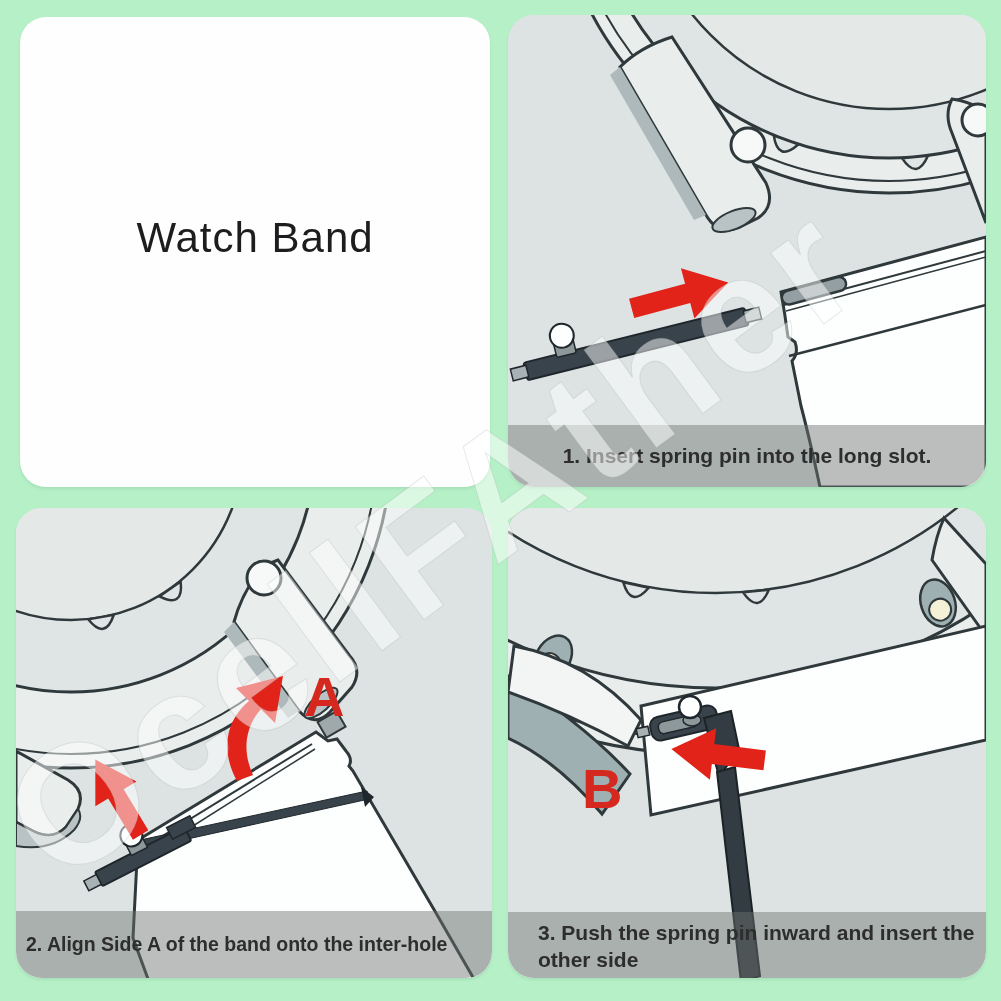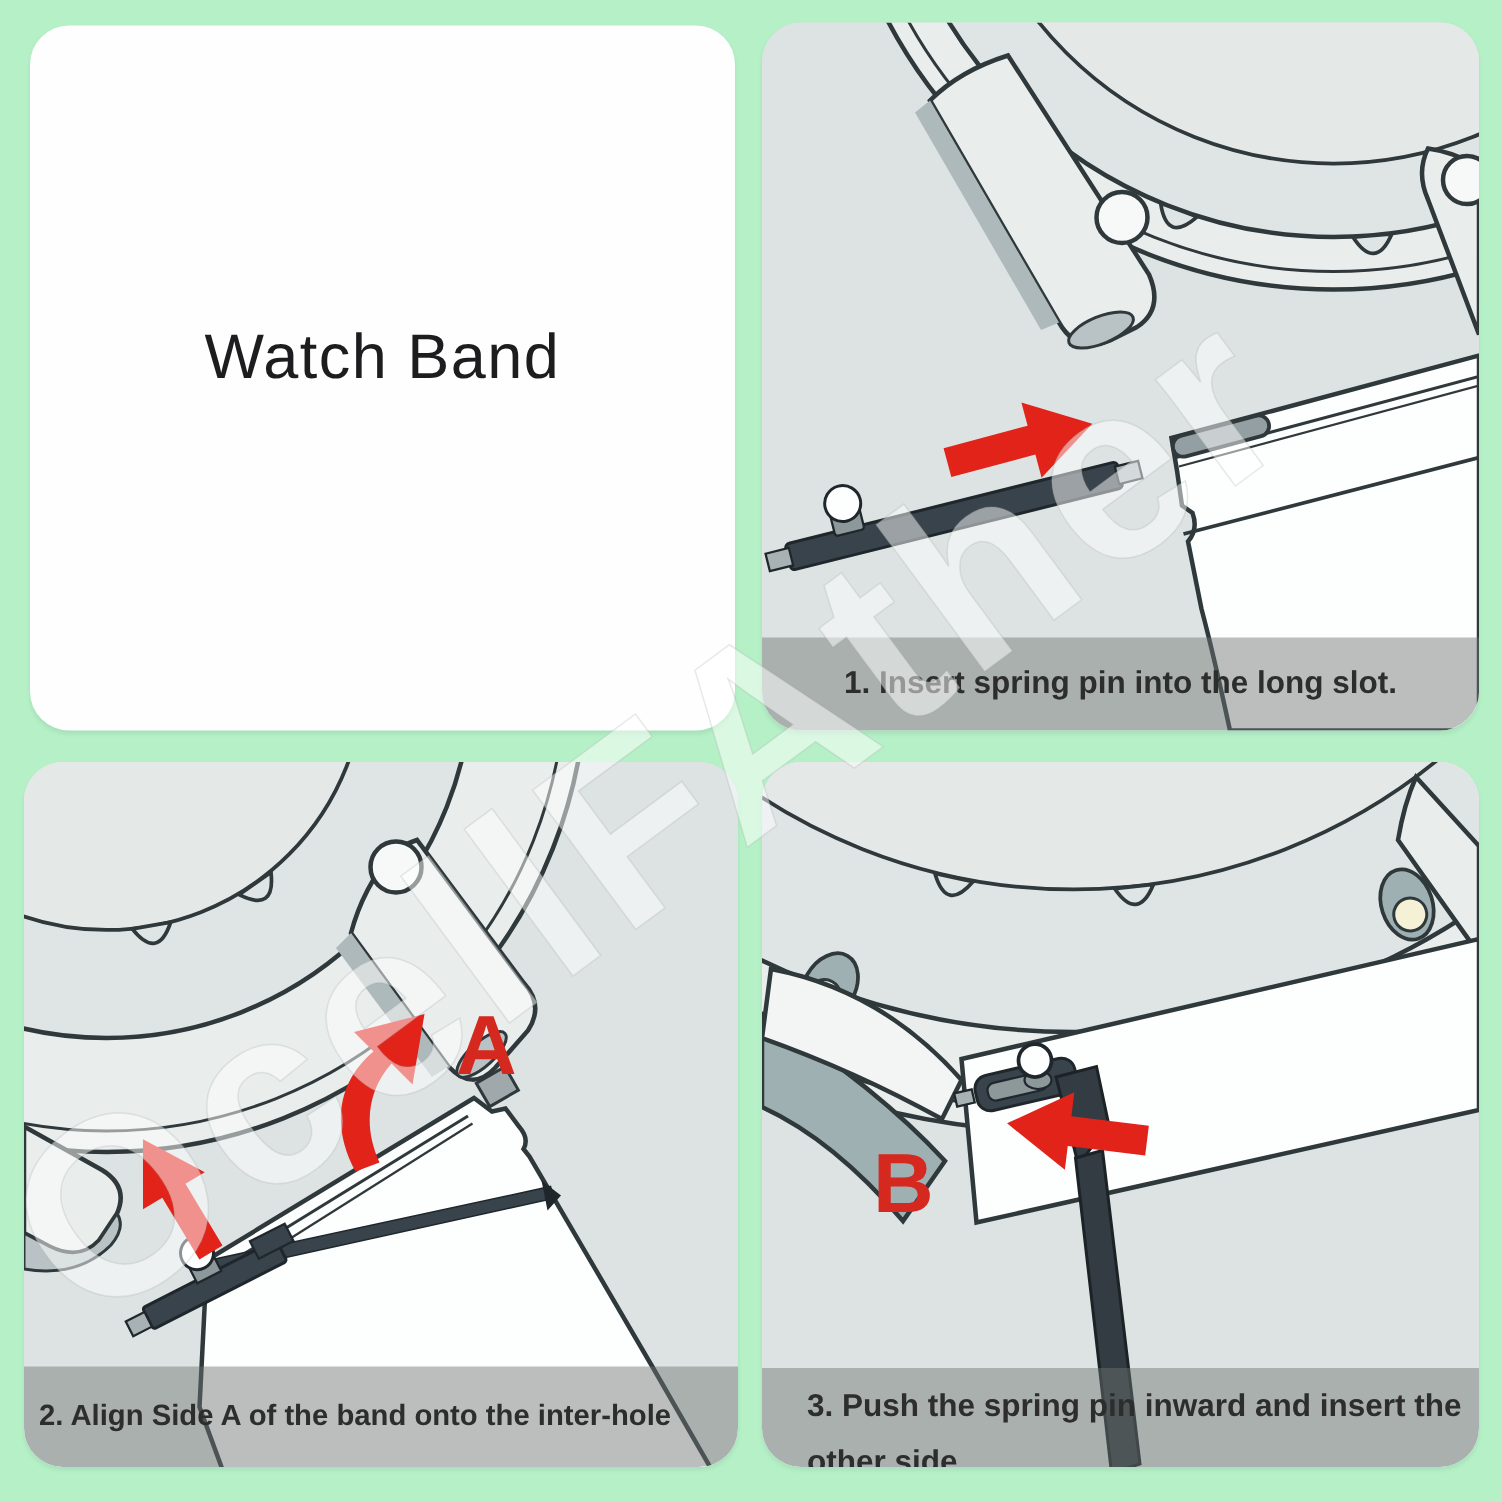"3. Push the spring pin" #panel-step3 .caption-bar .cap-l1 { line-height: 37px -> 27px }
